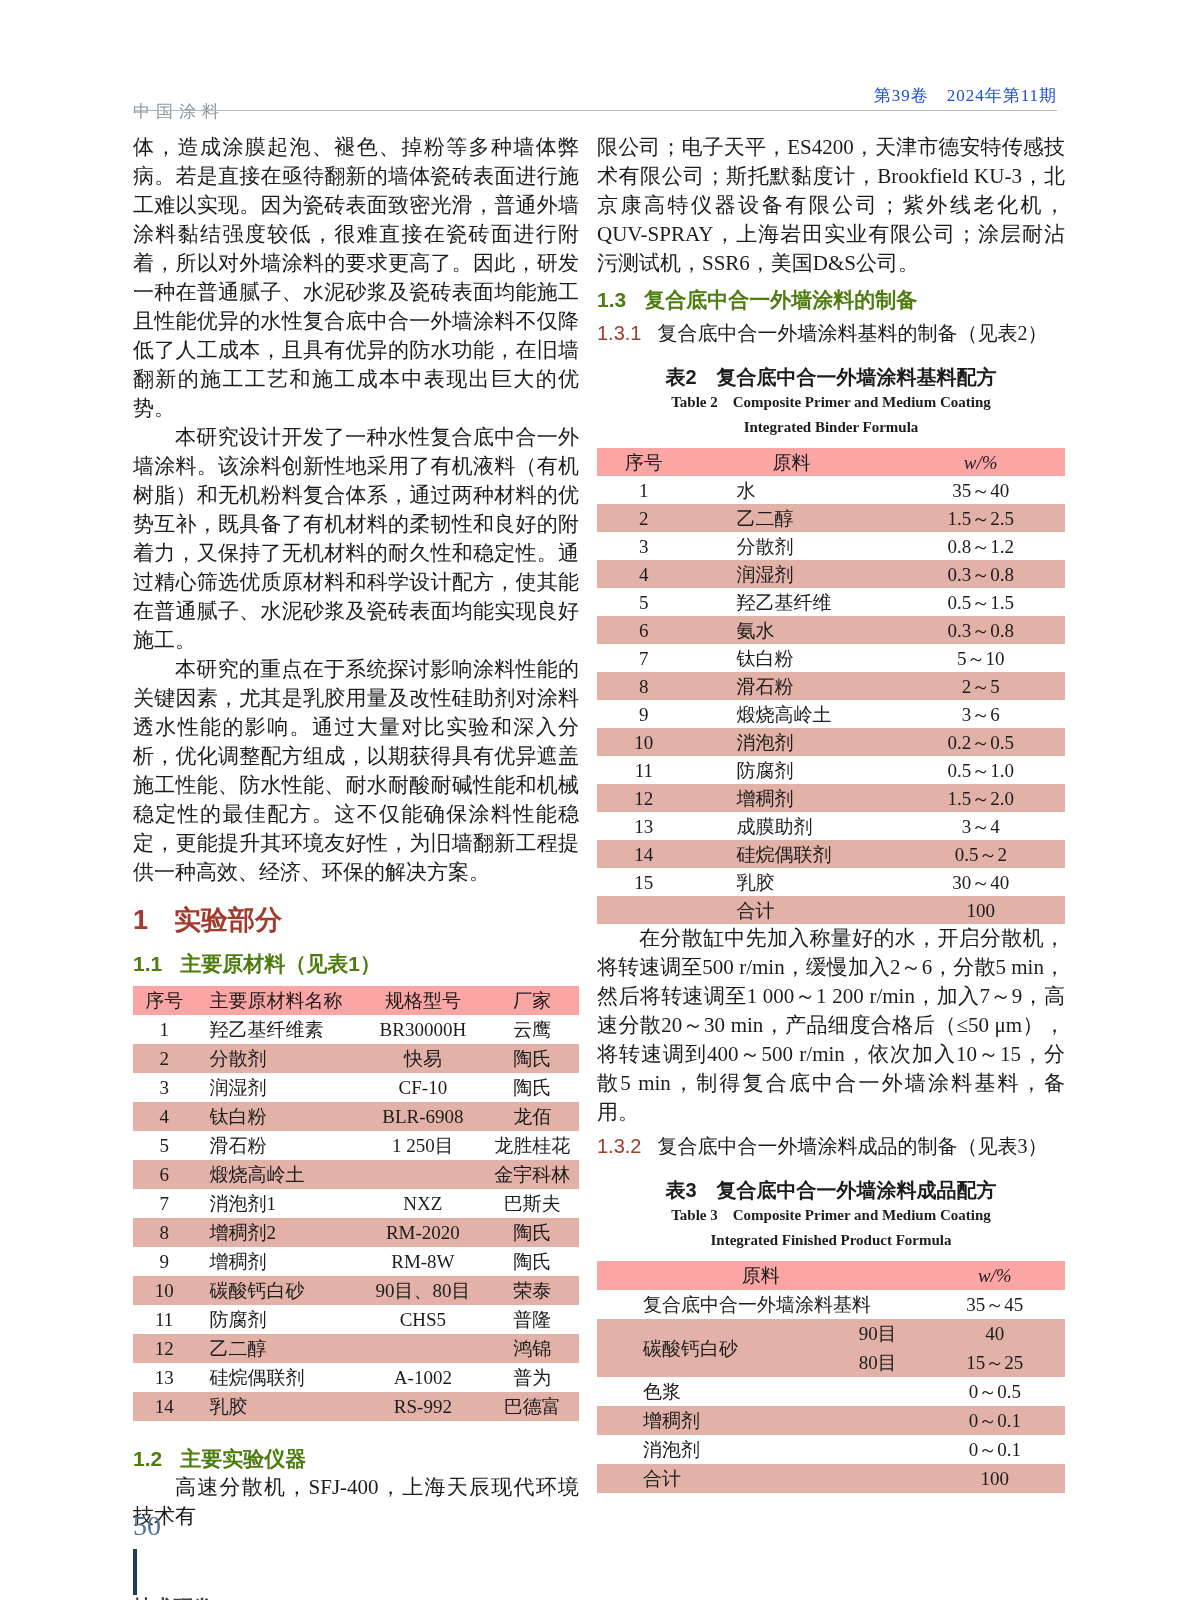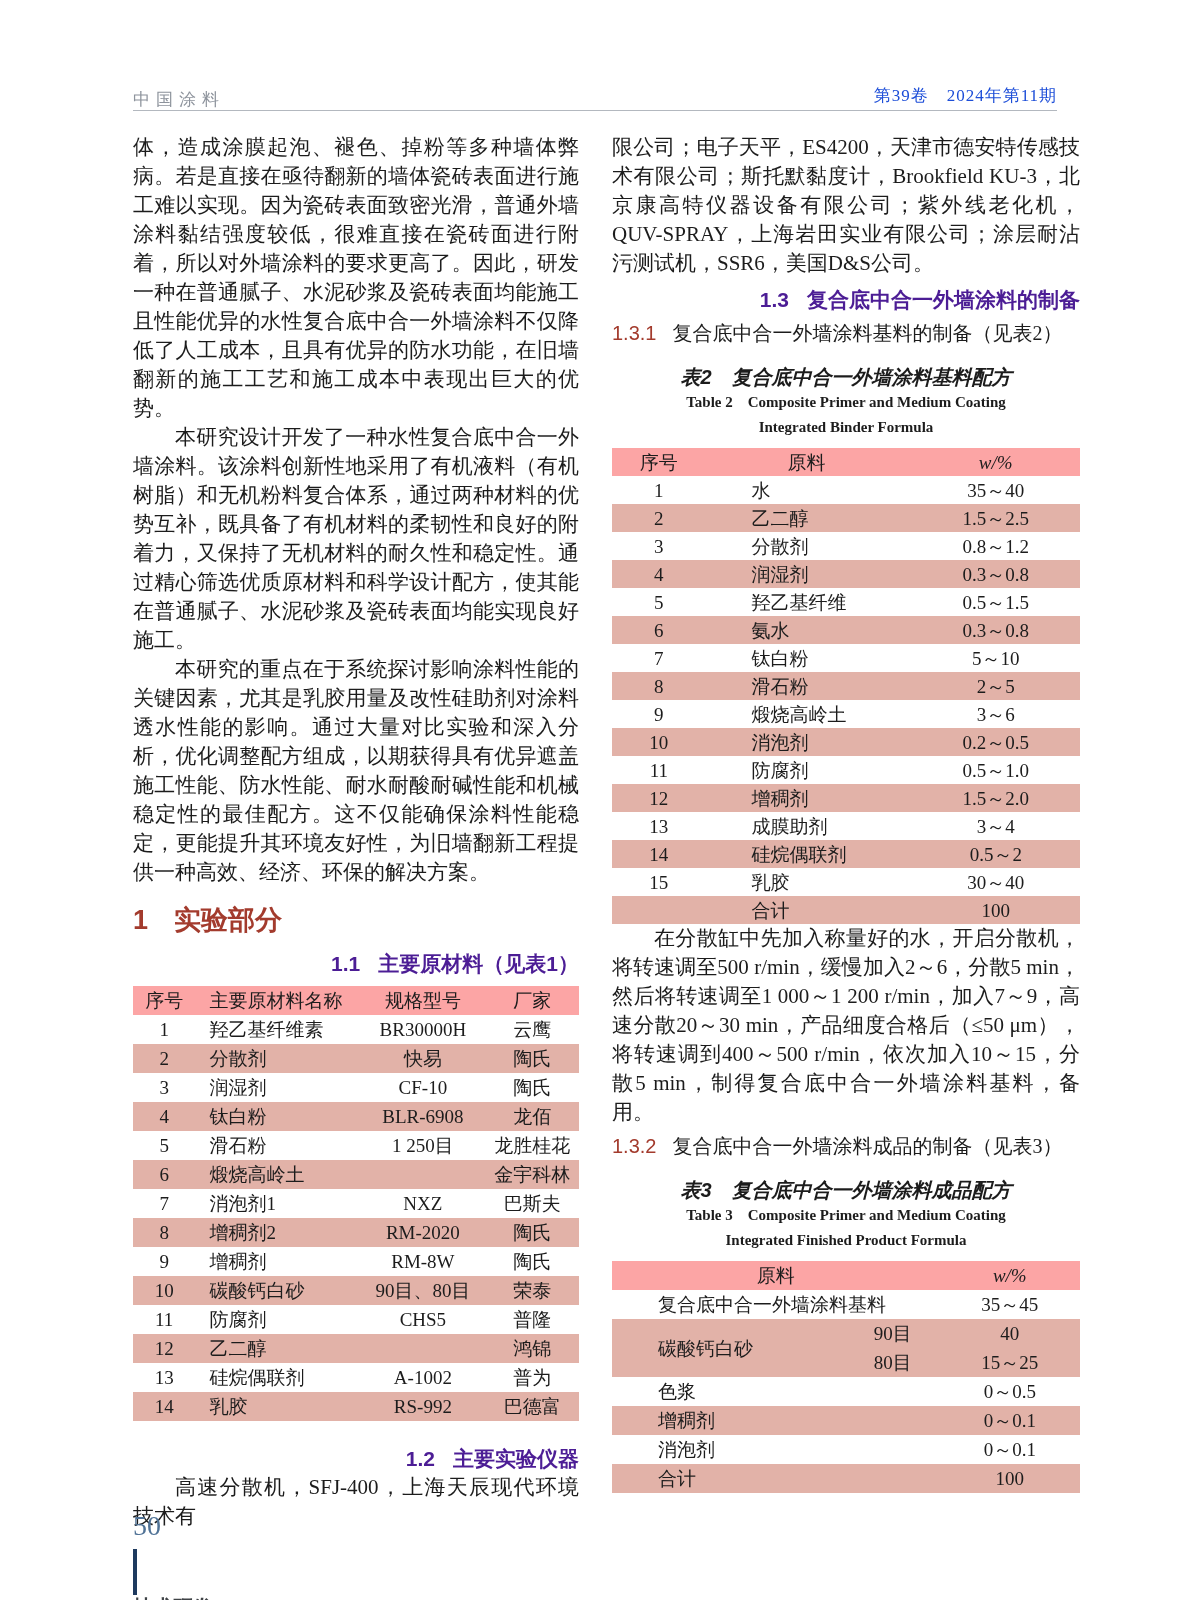"中国涂料" .hdr-left { top: 88px -> 100px }
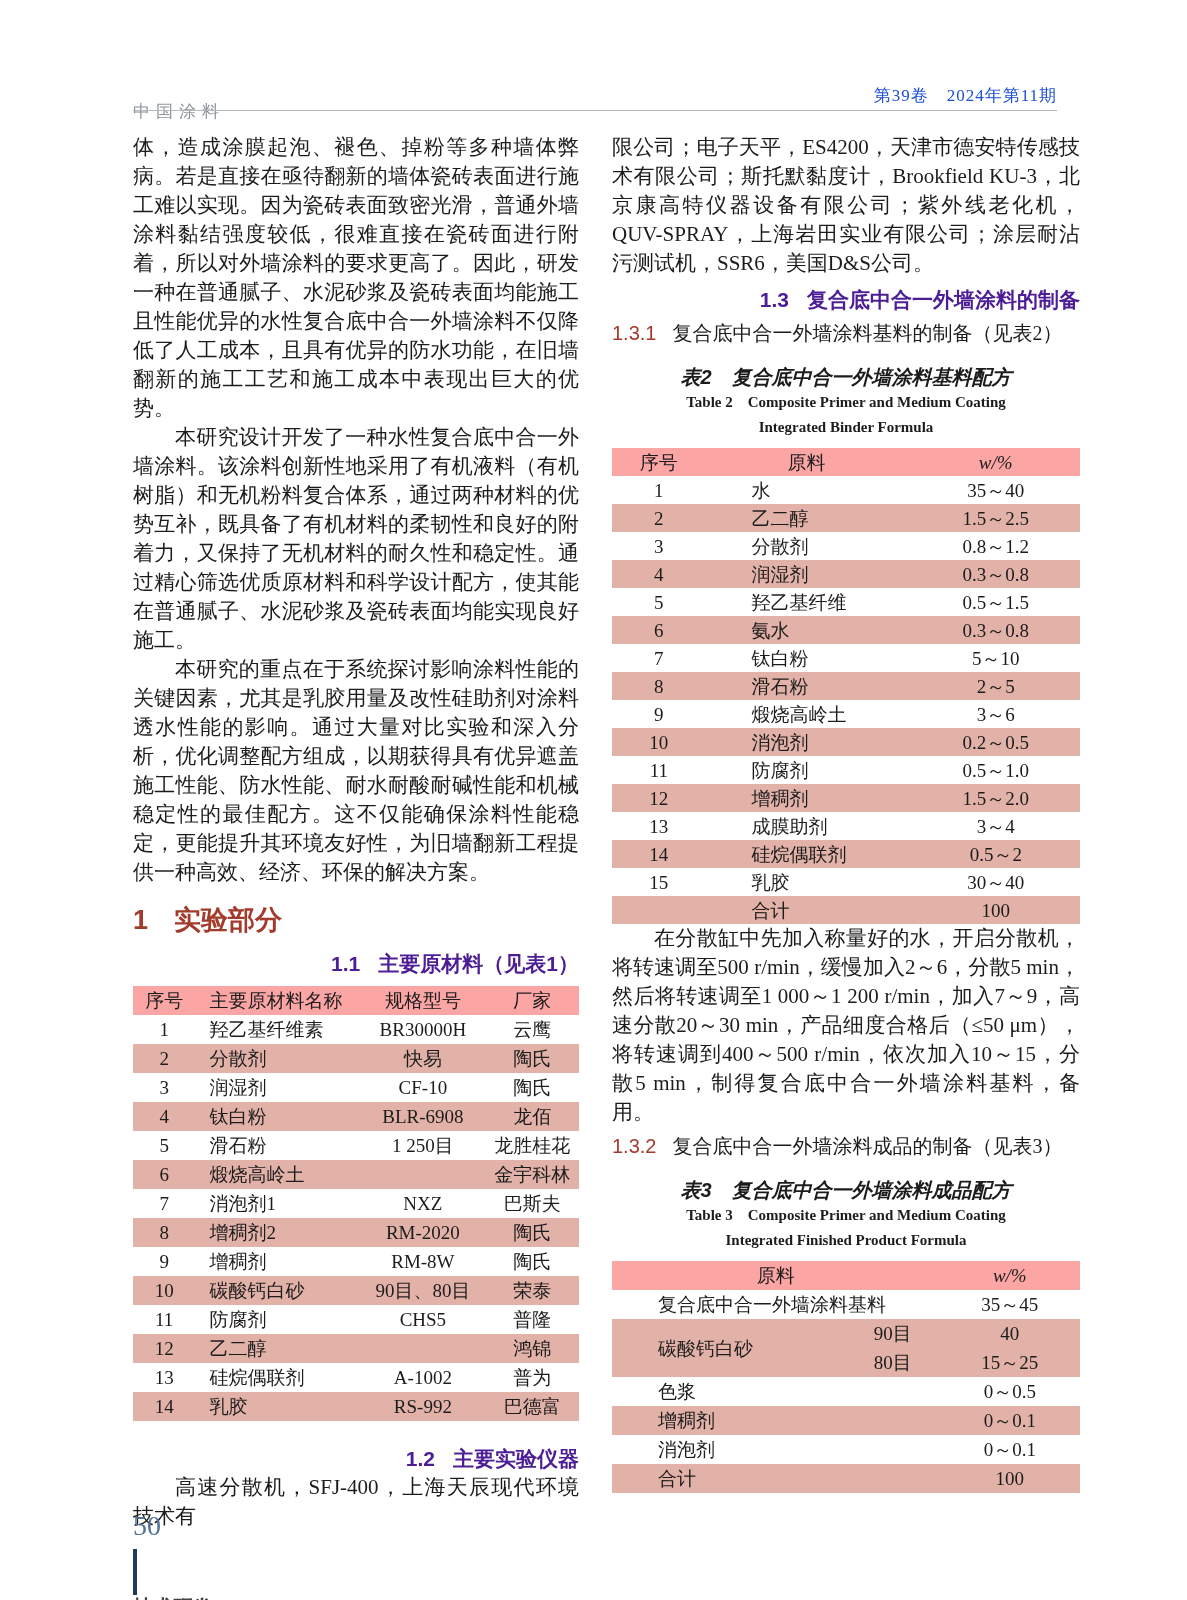"限公司；电子天平，ES4200，天津市德安特传感技术有限公司；斯托默黏度计，Br" .col-right { left: 612px -> 597px }
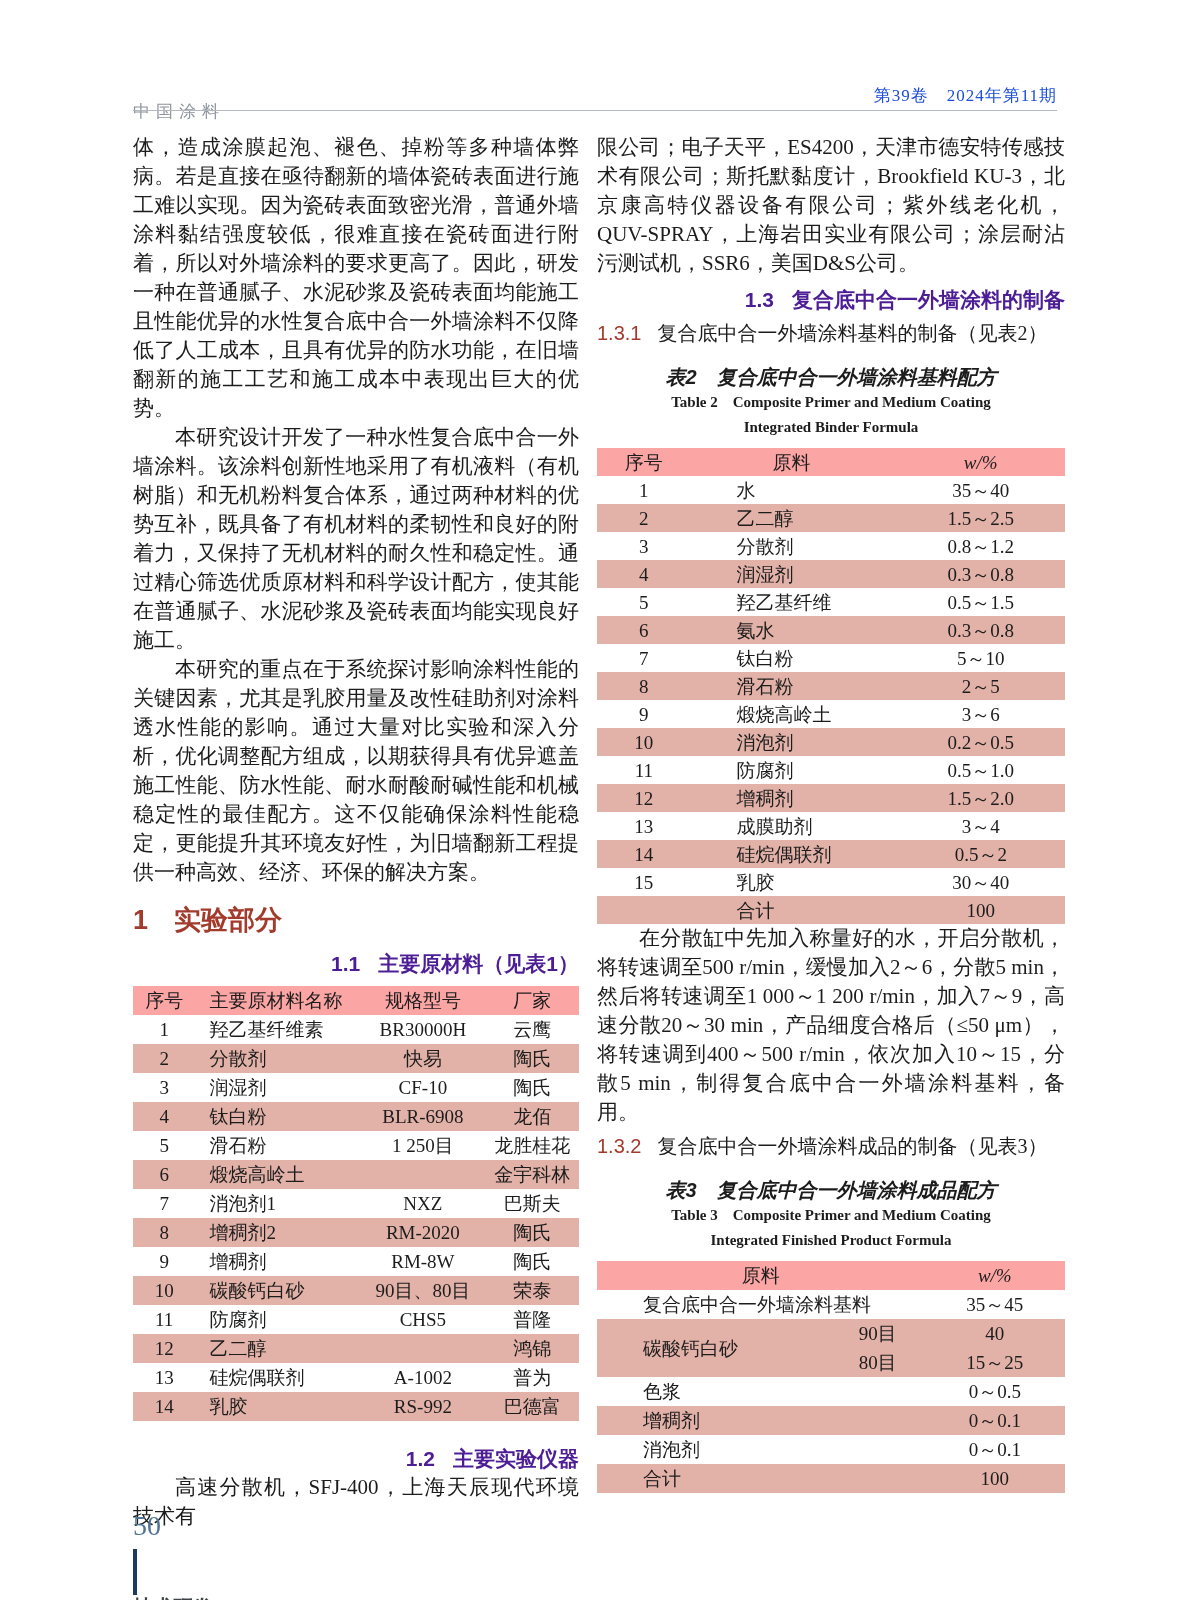"1.3 复合底中合一外墙涂料的制备" .h2 { color: #4c1d95 -> #4d7c0f; text-align: right -> none }
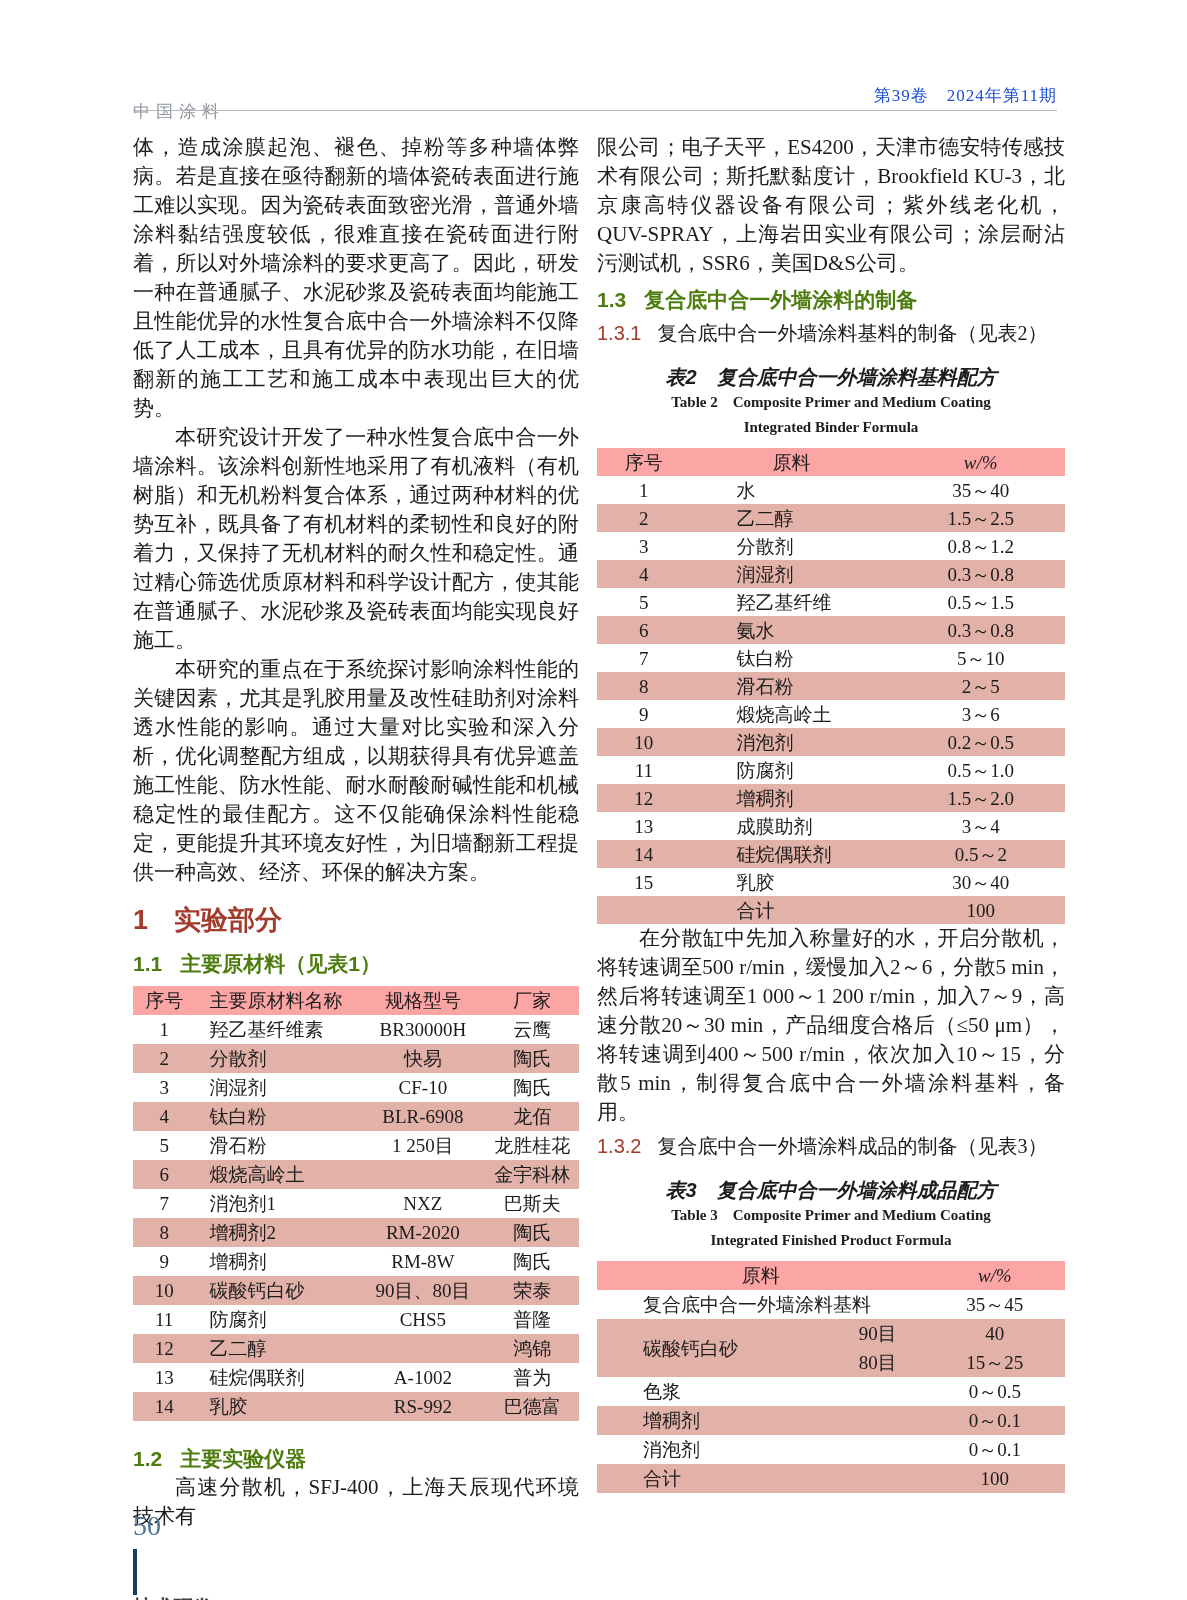"表2 复合底中合一外墙涂料基料配方" .cap .zh { font-style: italic -> none }
